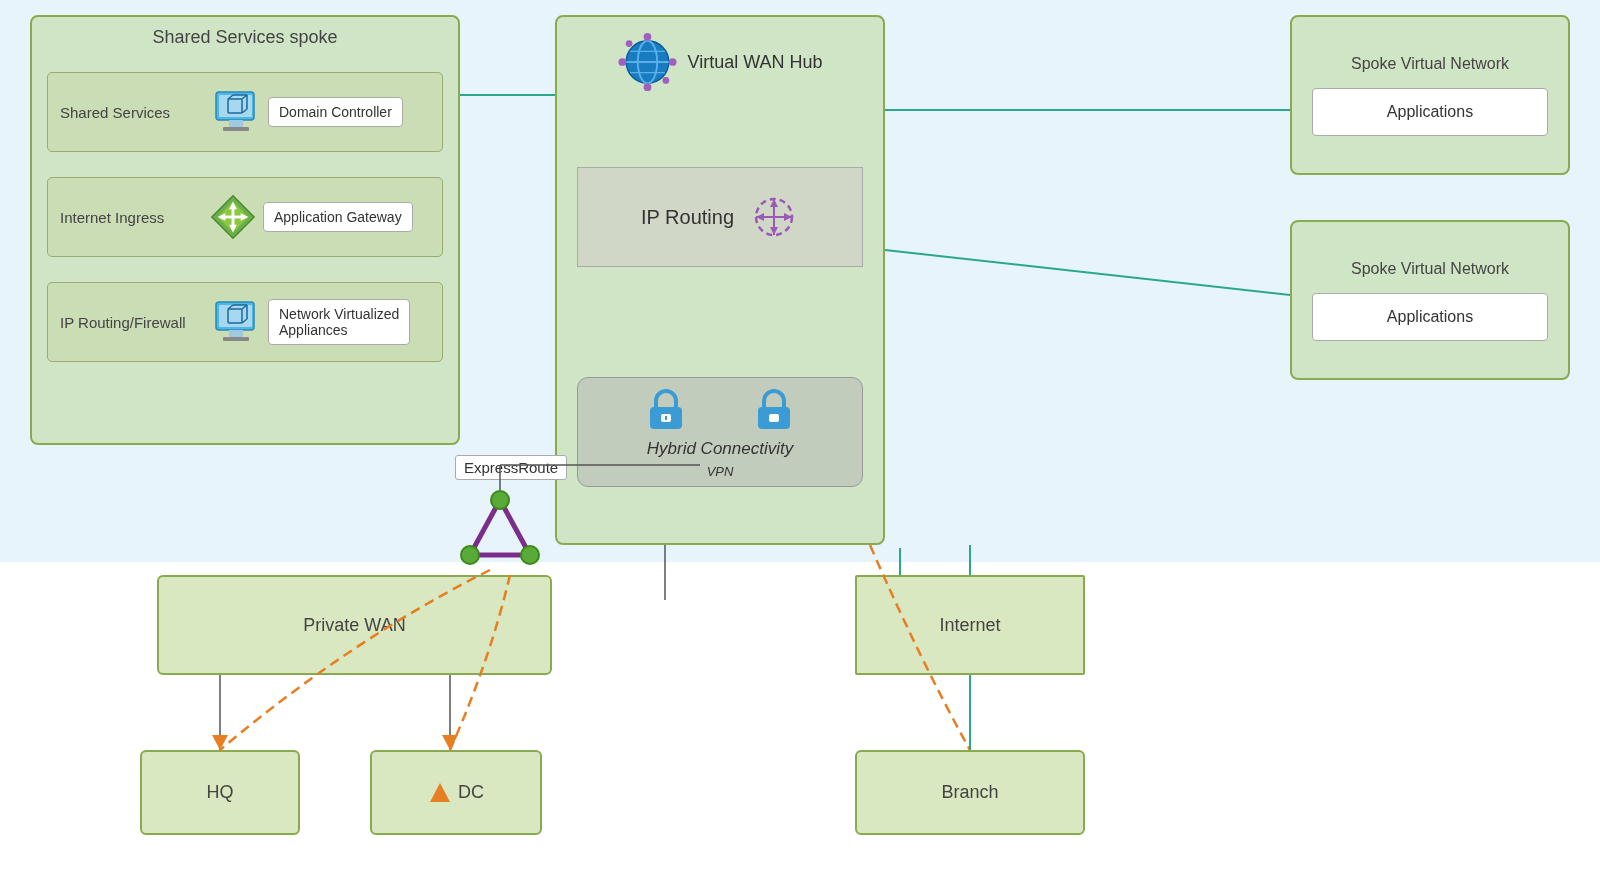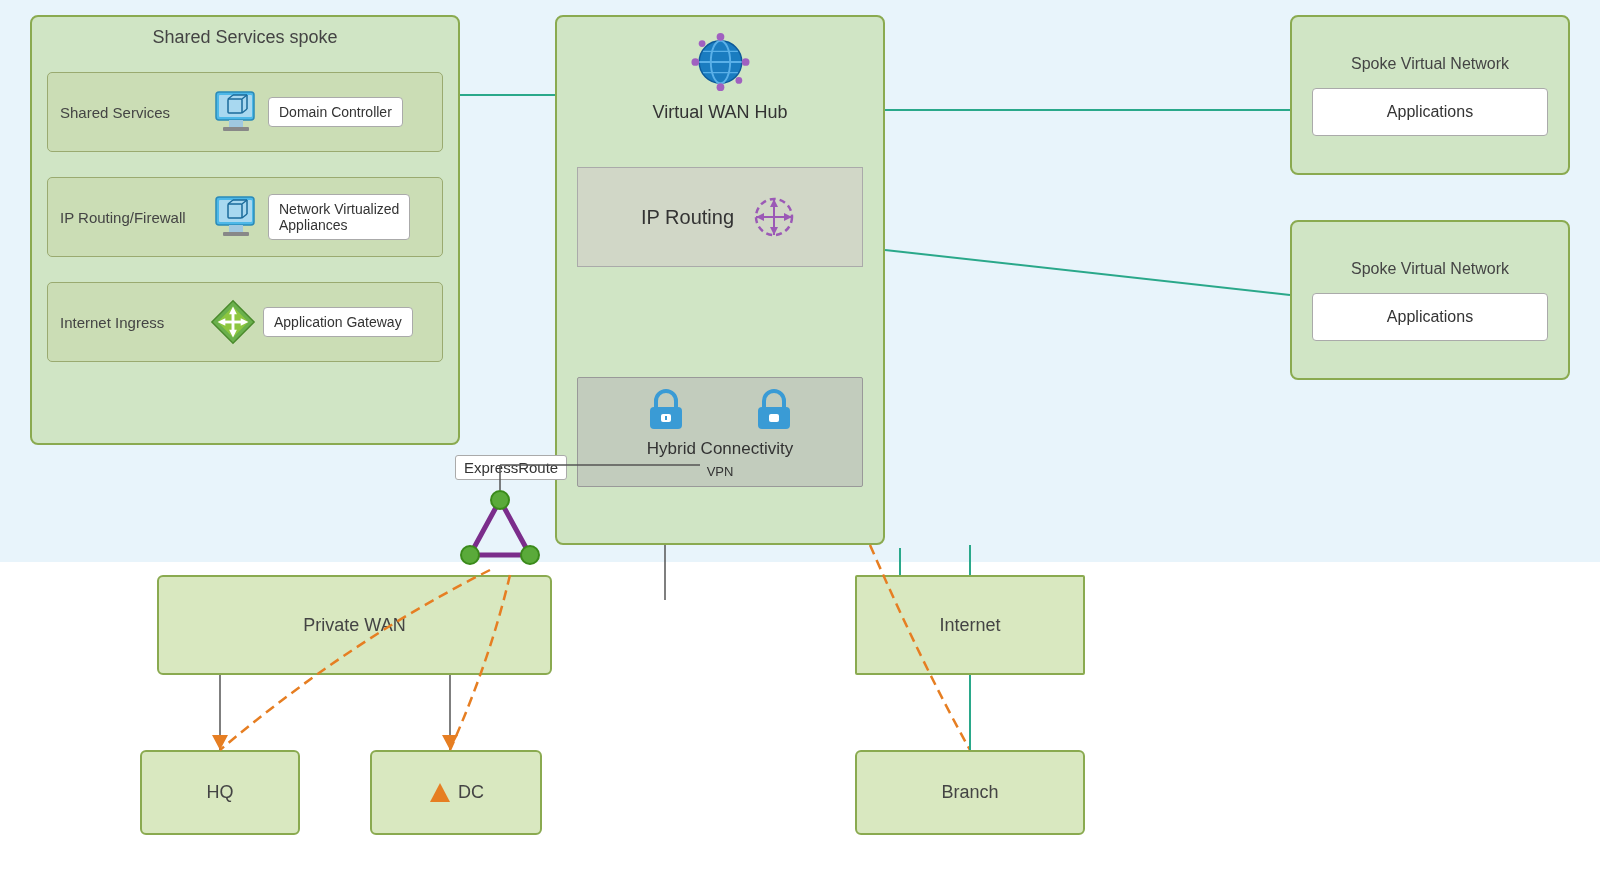"Virtual WAN Hub" .wan-hub-header { flex-direction: column -> none }
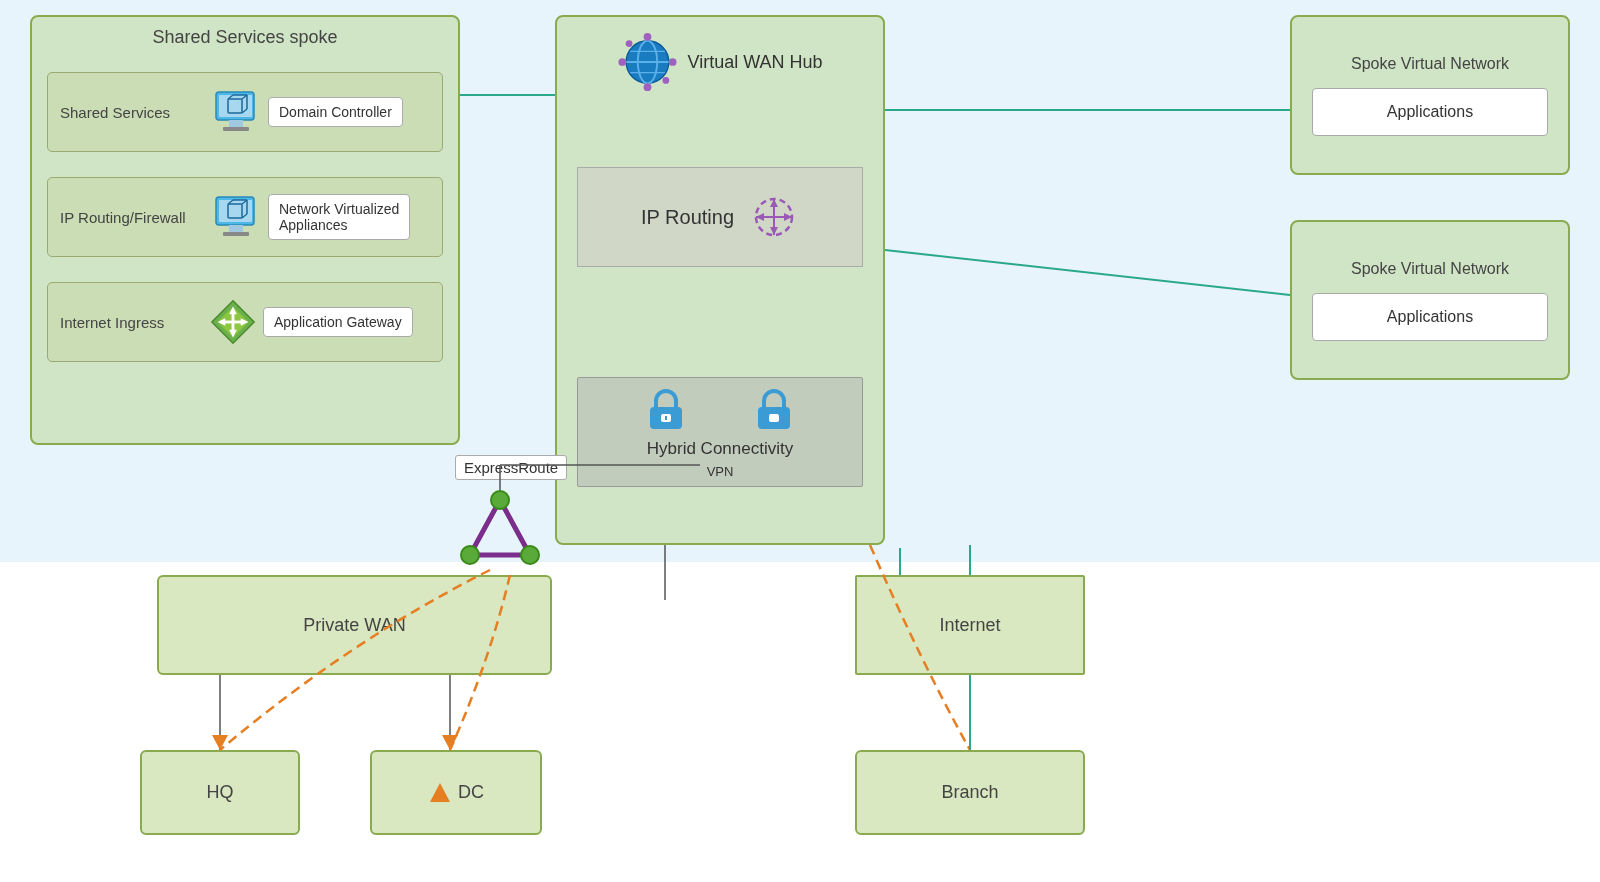"IP Routing/Firewall" div.service-row { order: before "Internet Ingress" -> after "Internet Ingress" }
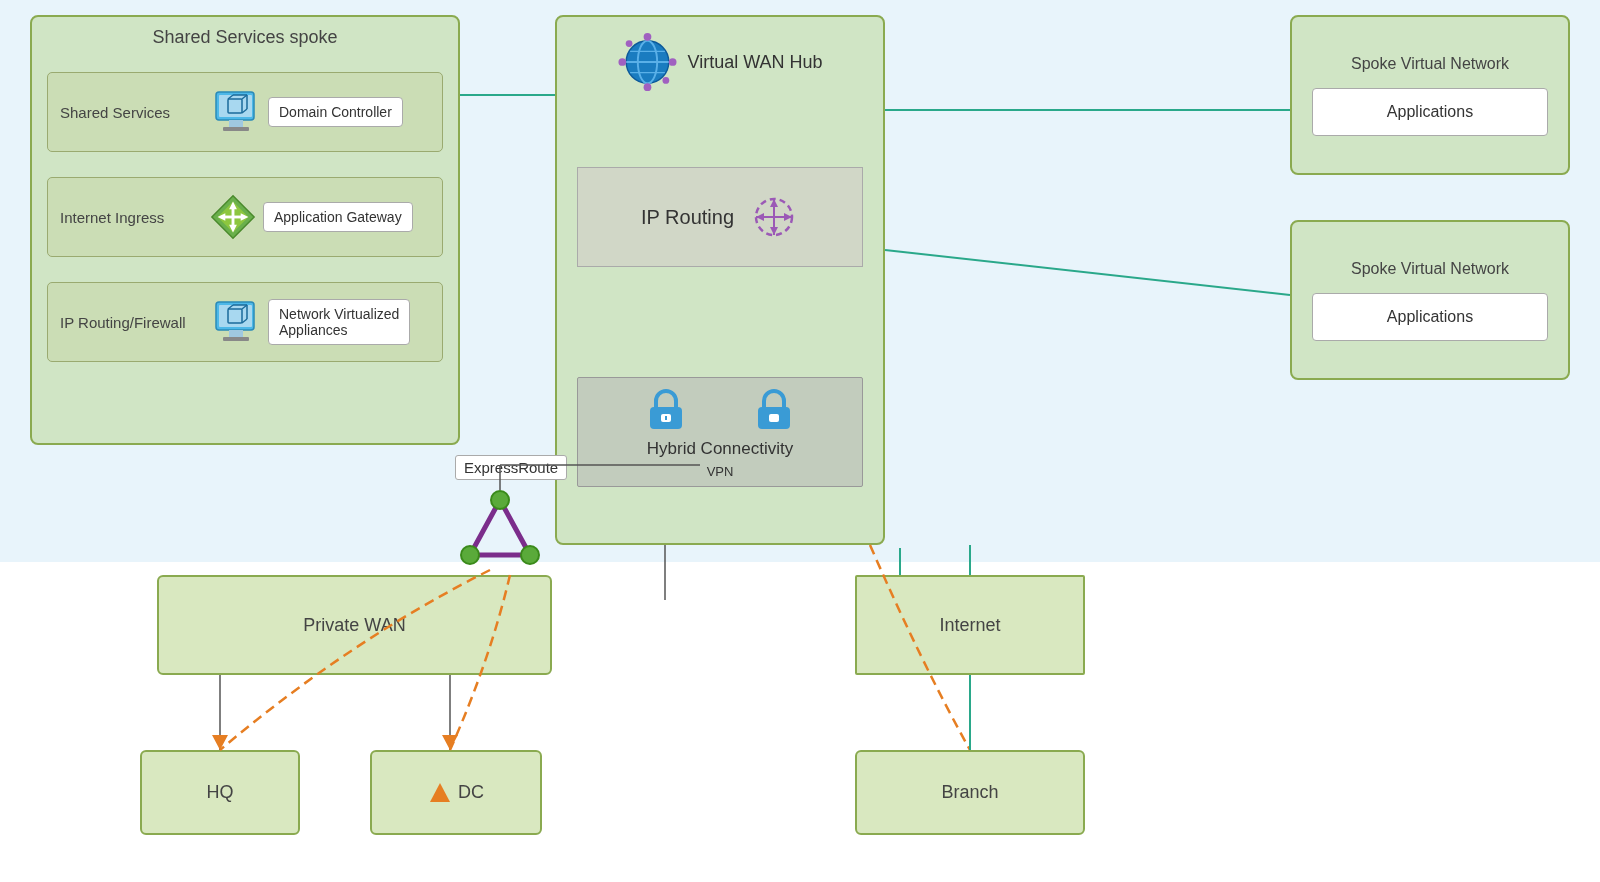"Hybrid Connectivity" .hybrid-box { border-radius: 2px -> 11px; font-style: none -> italic }
